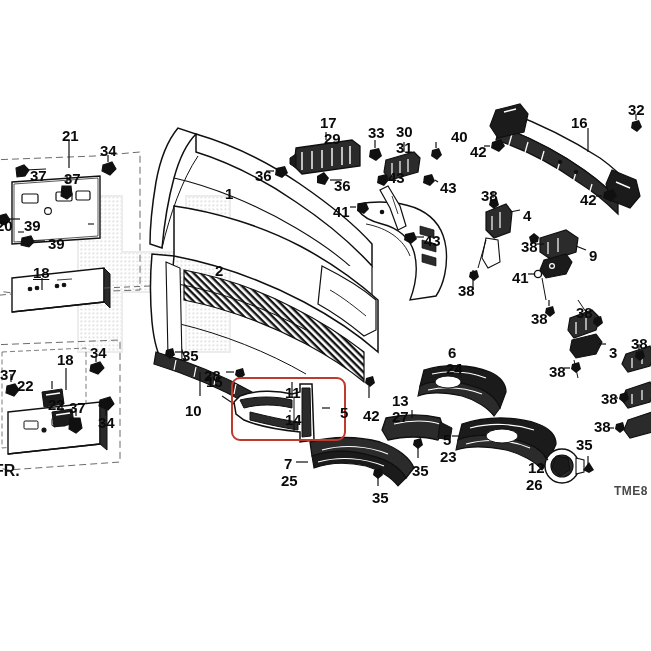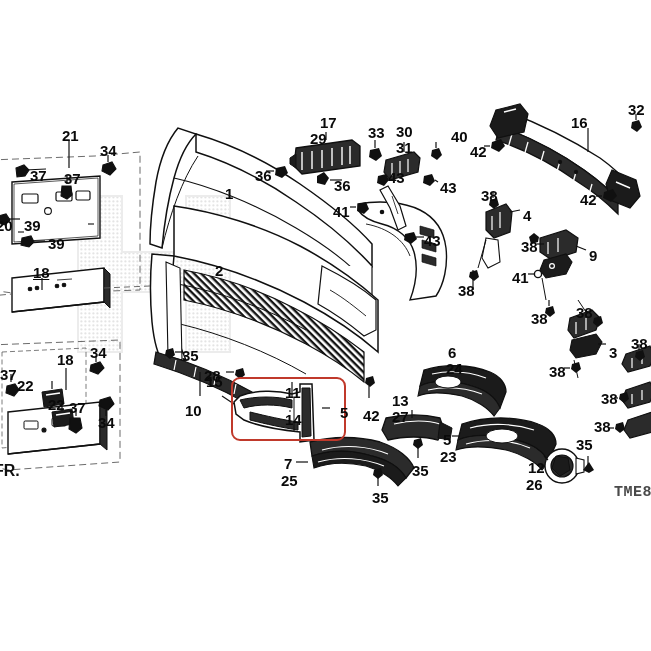"29" div.callout { left: 310px -> 324px }
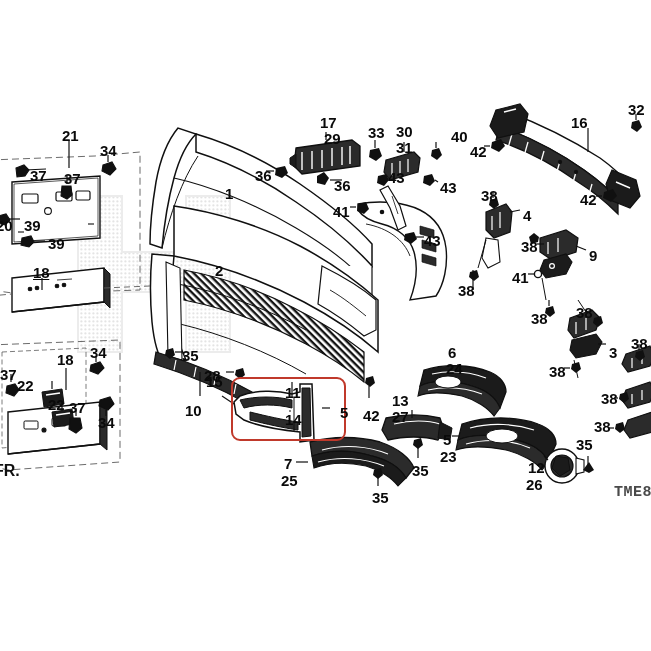"TME8" #code-stamp { font-family: Liberation Mono, monospace -> Liberation Sans, sans-serif; font-size: 15px -> 12px }
